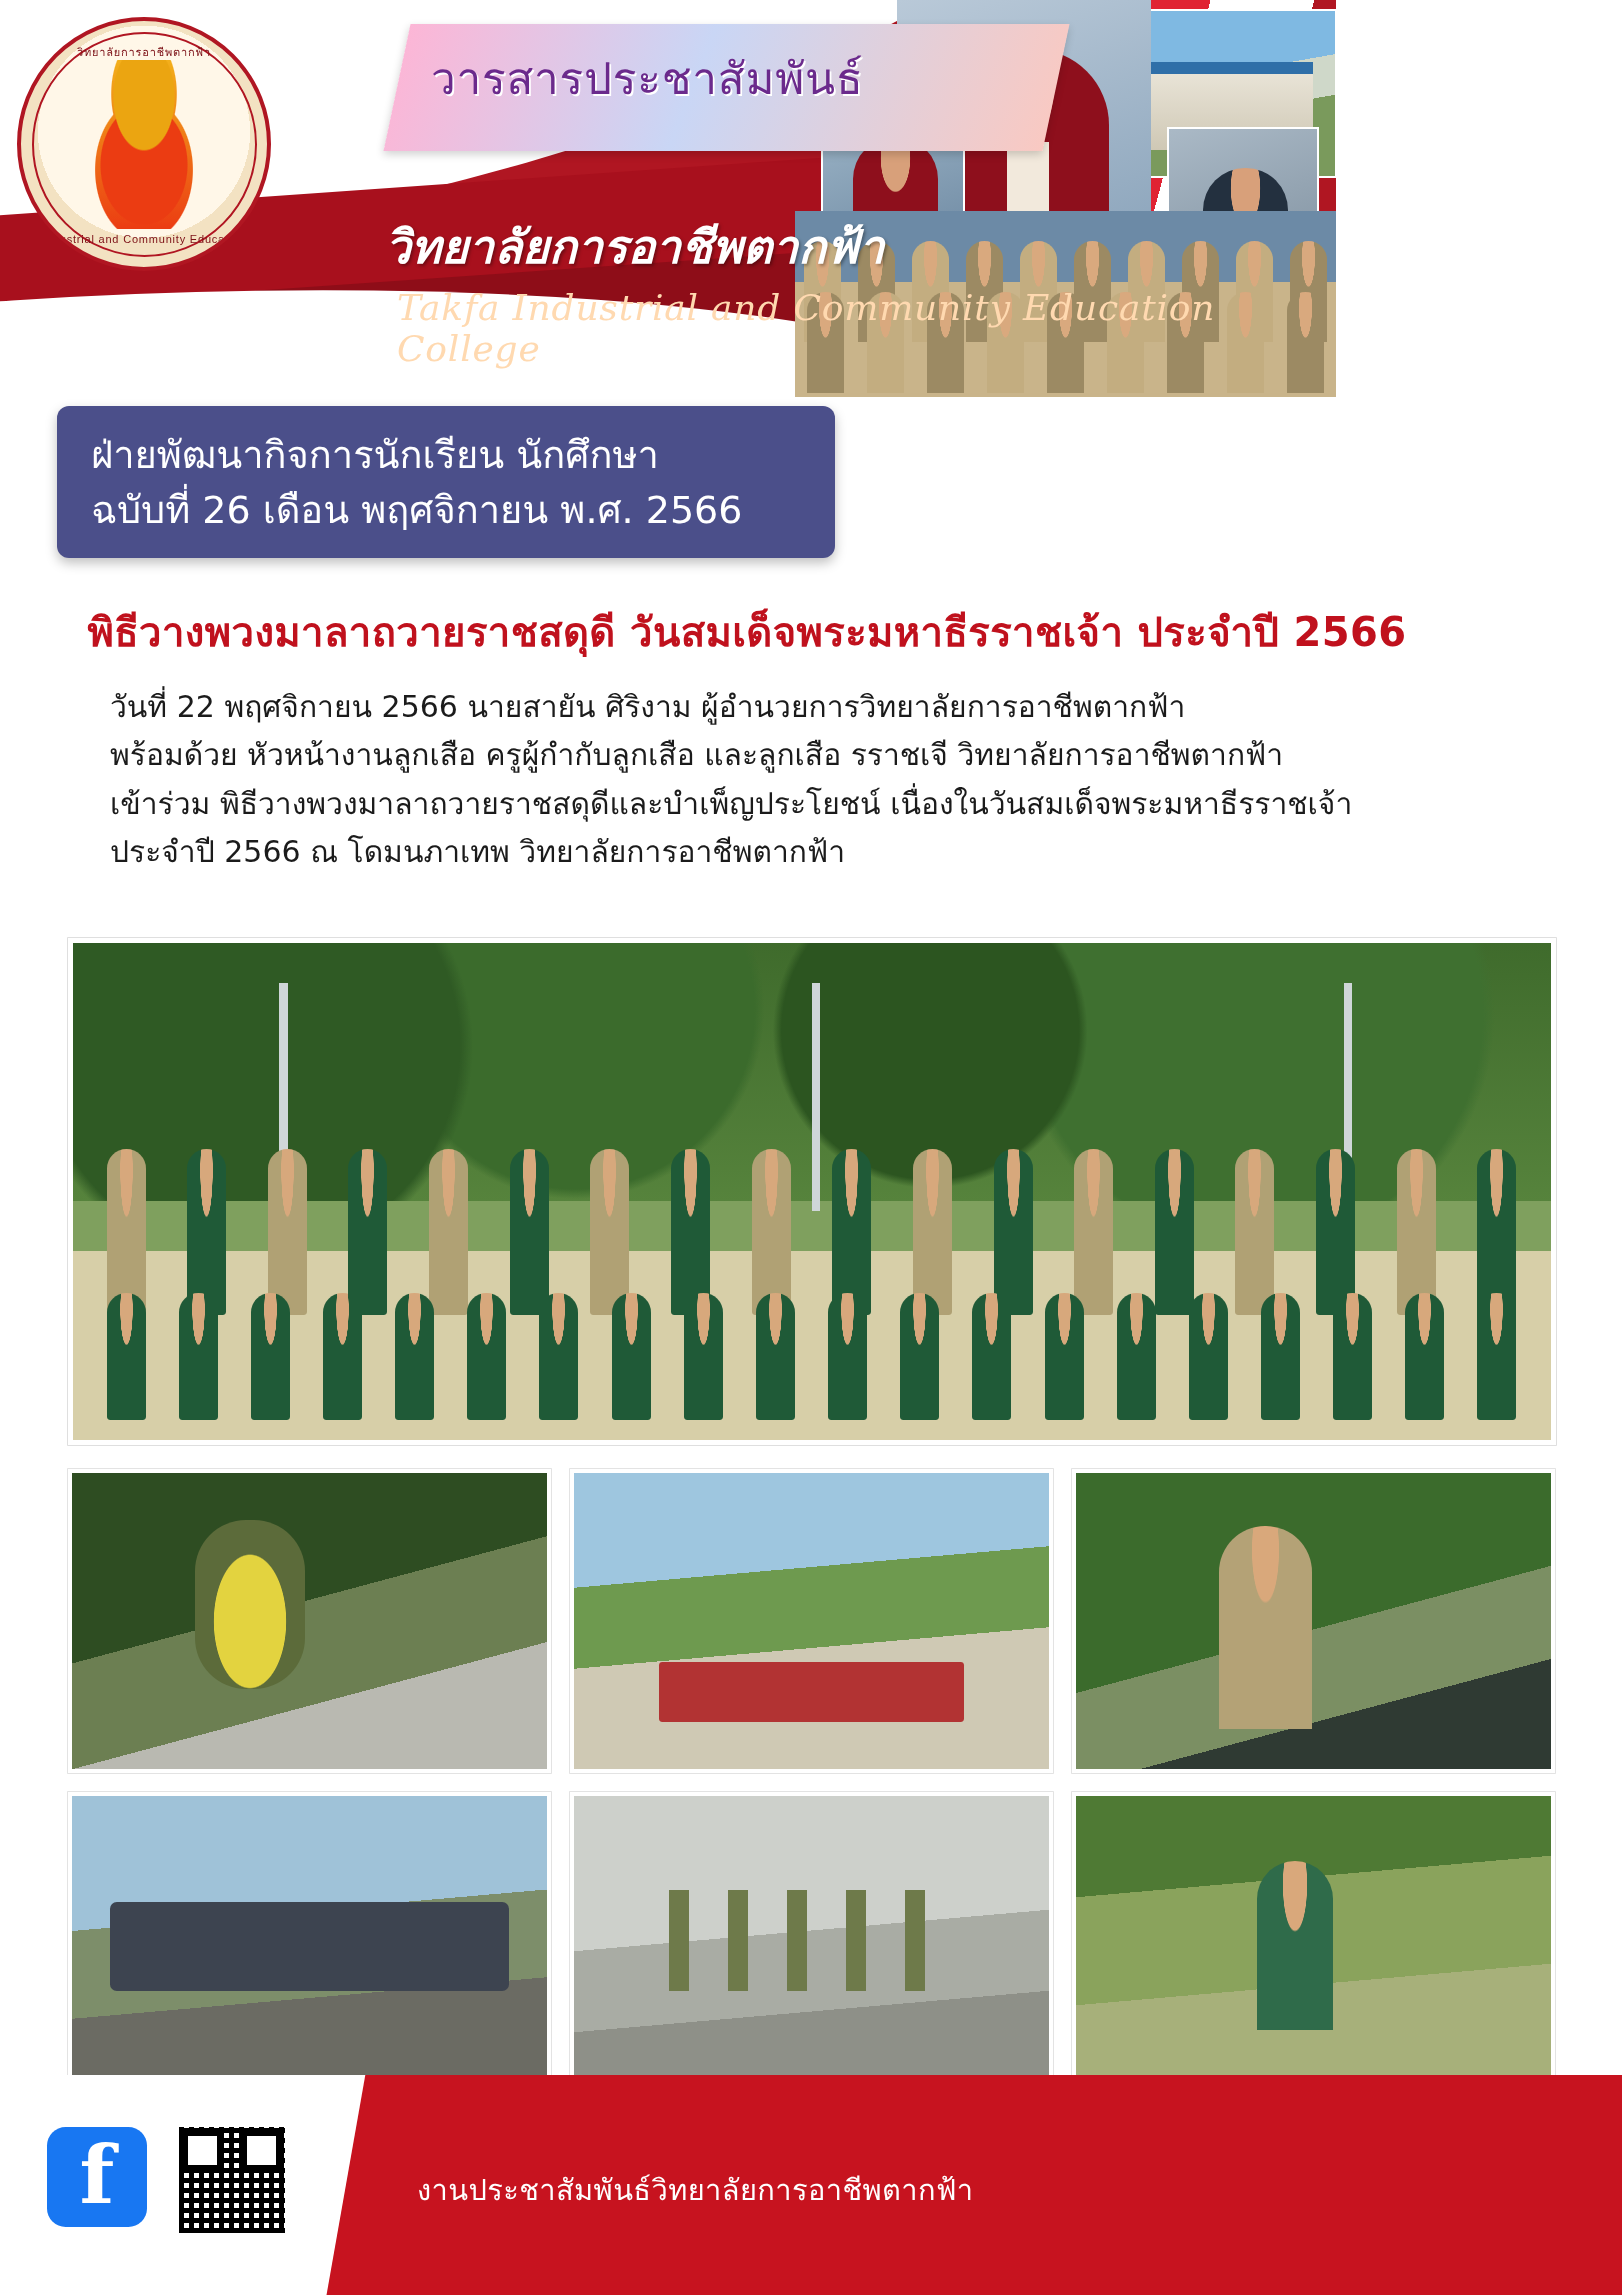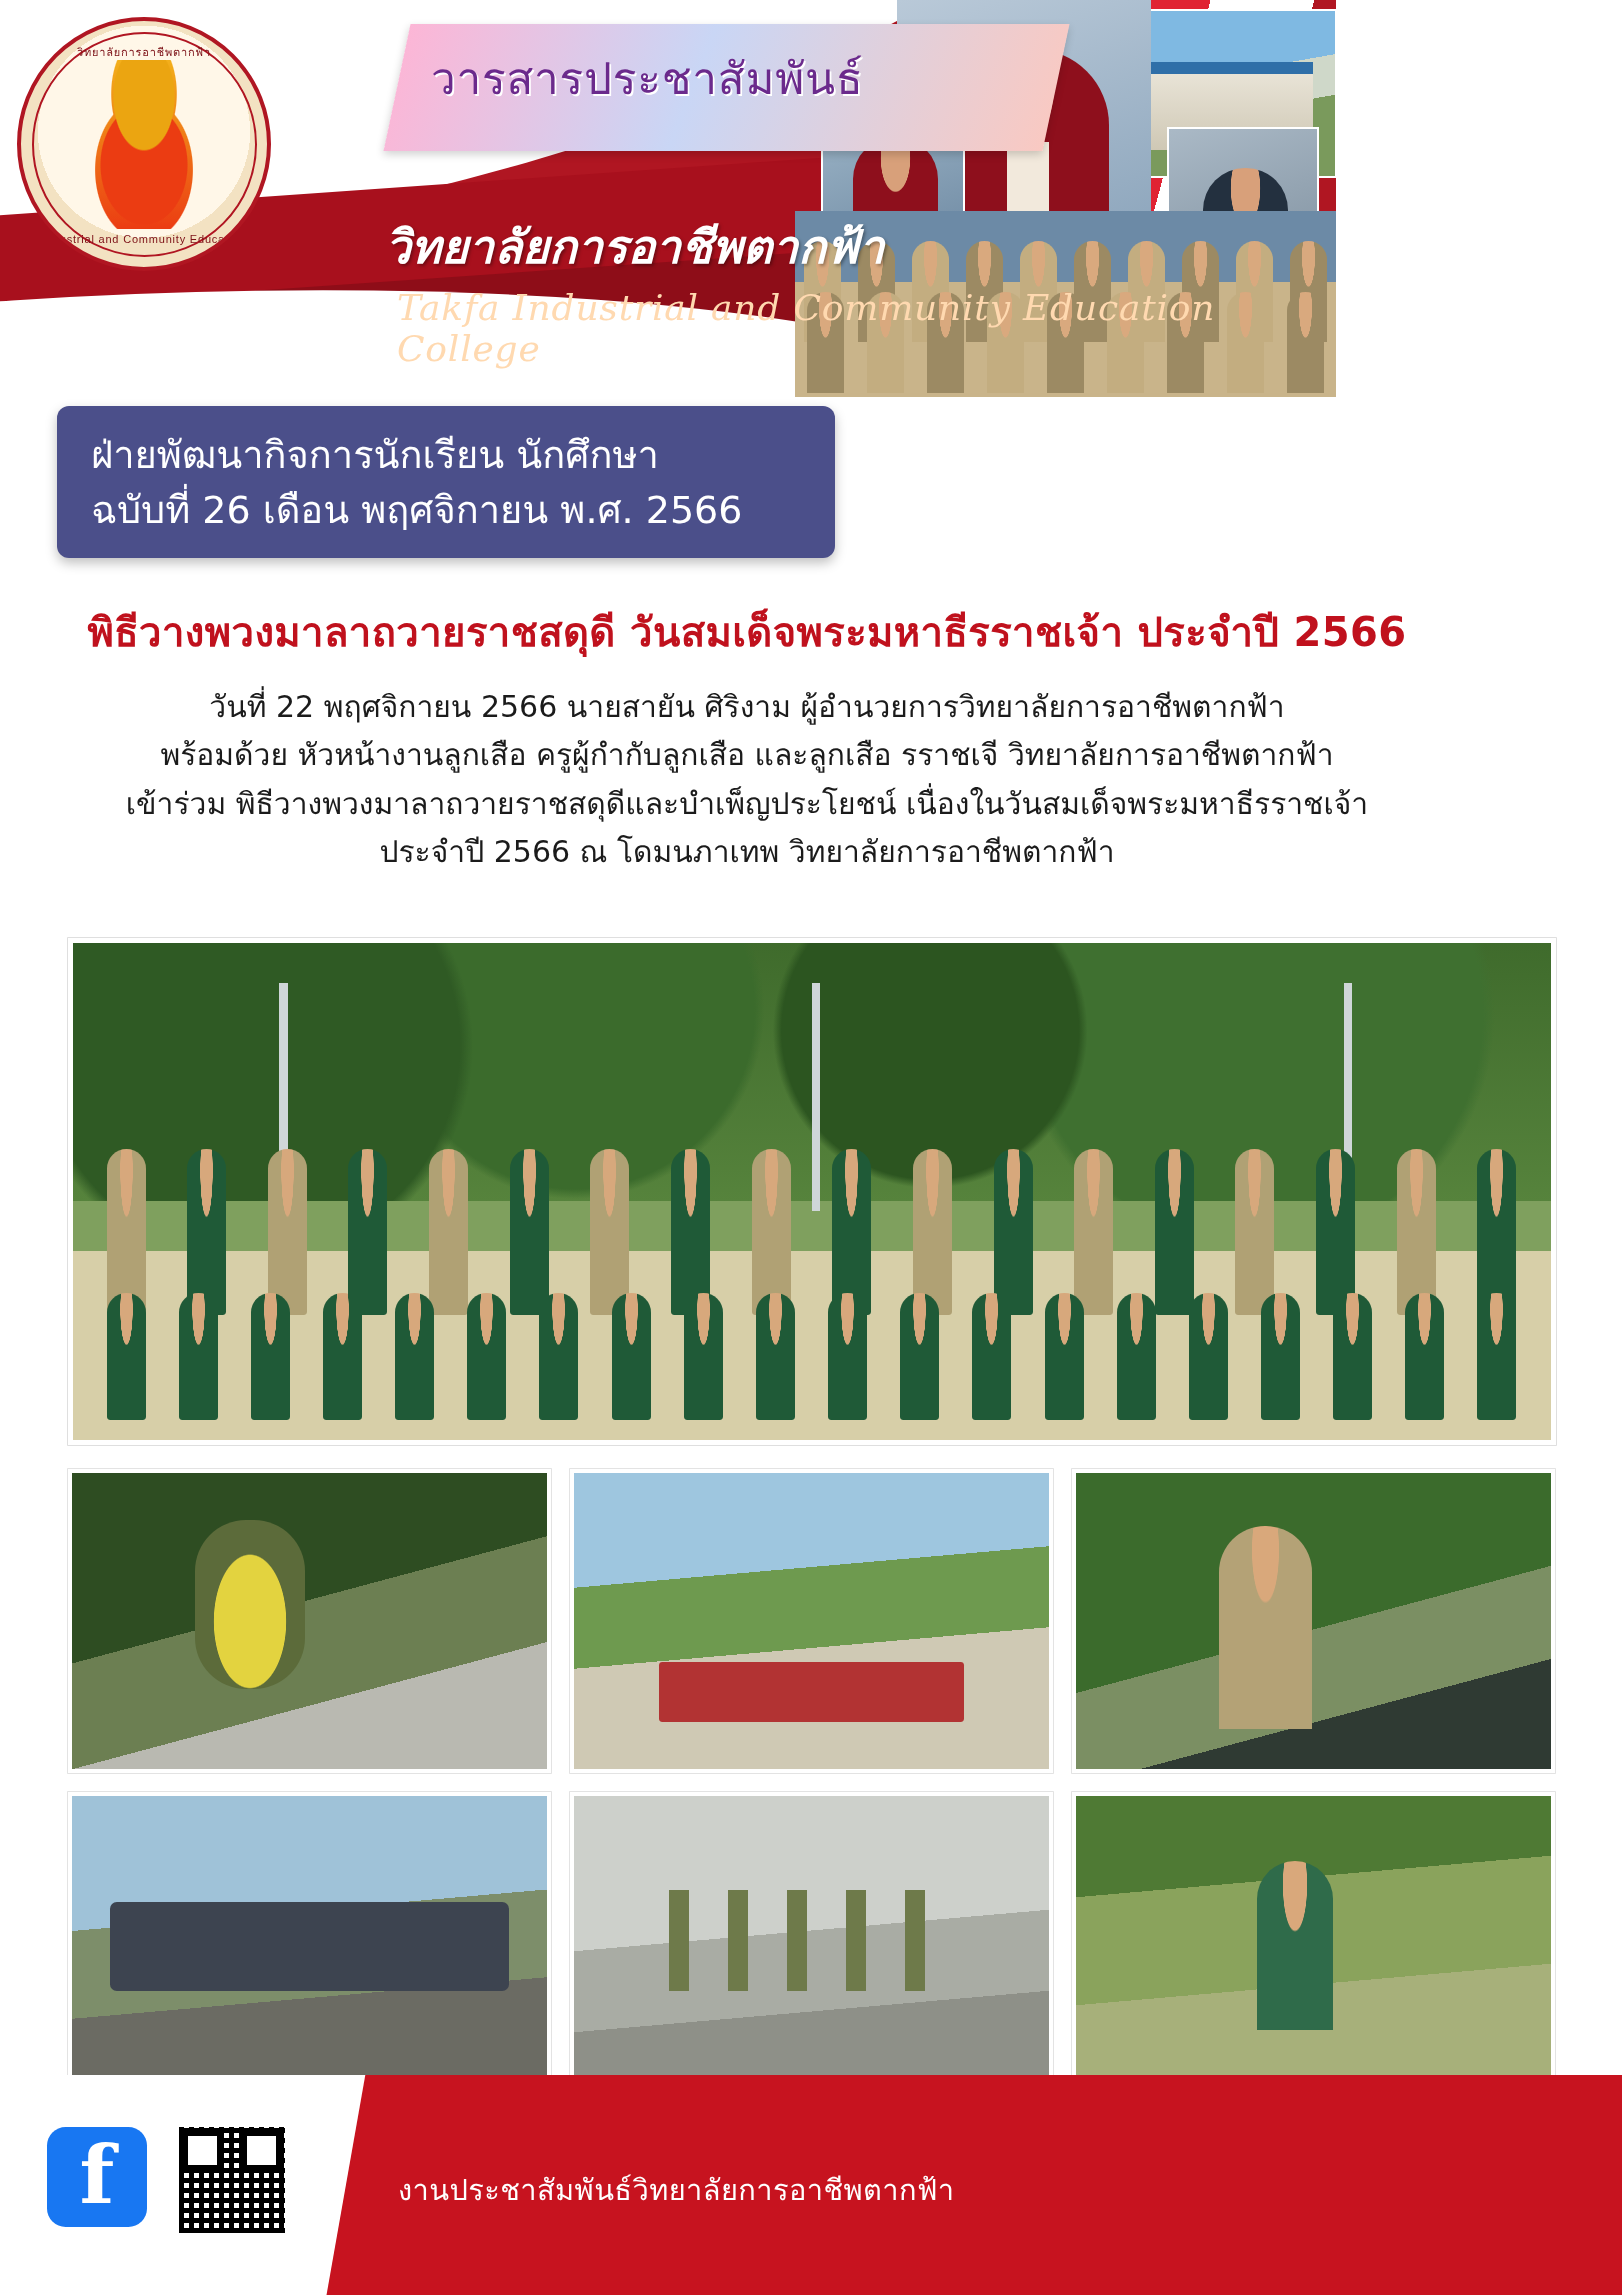"วันที่ 22 พฤศจิกายน 2566 นายสายัน" .body-copy { text-align: center -> left }
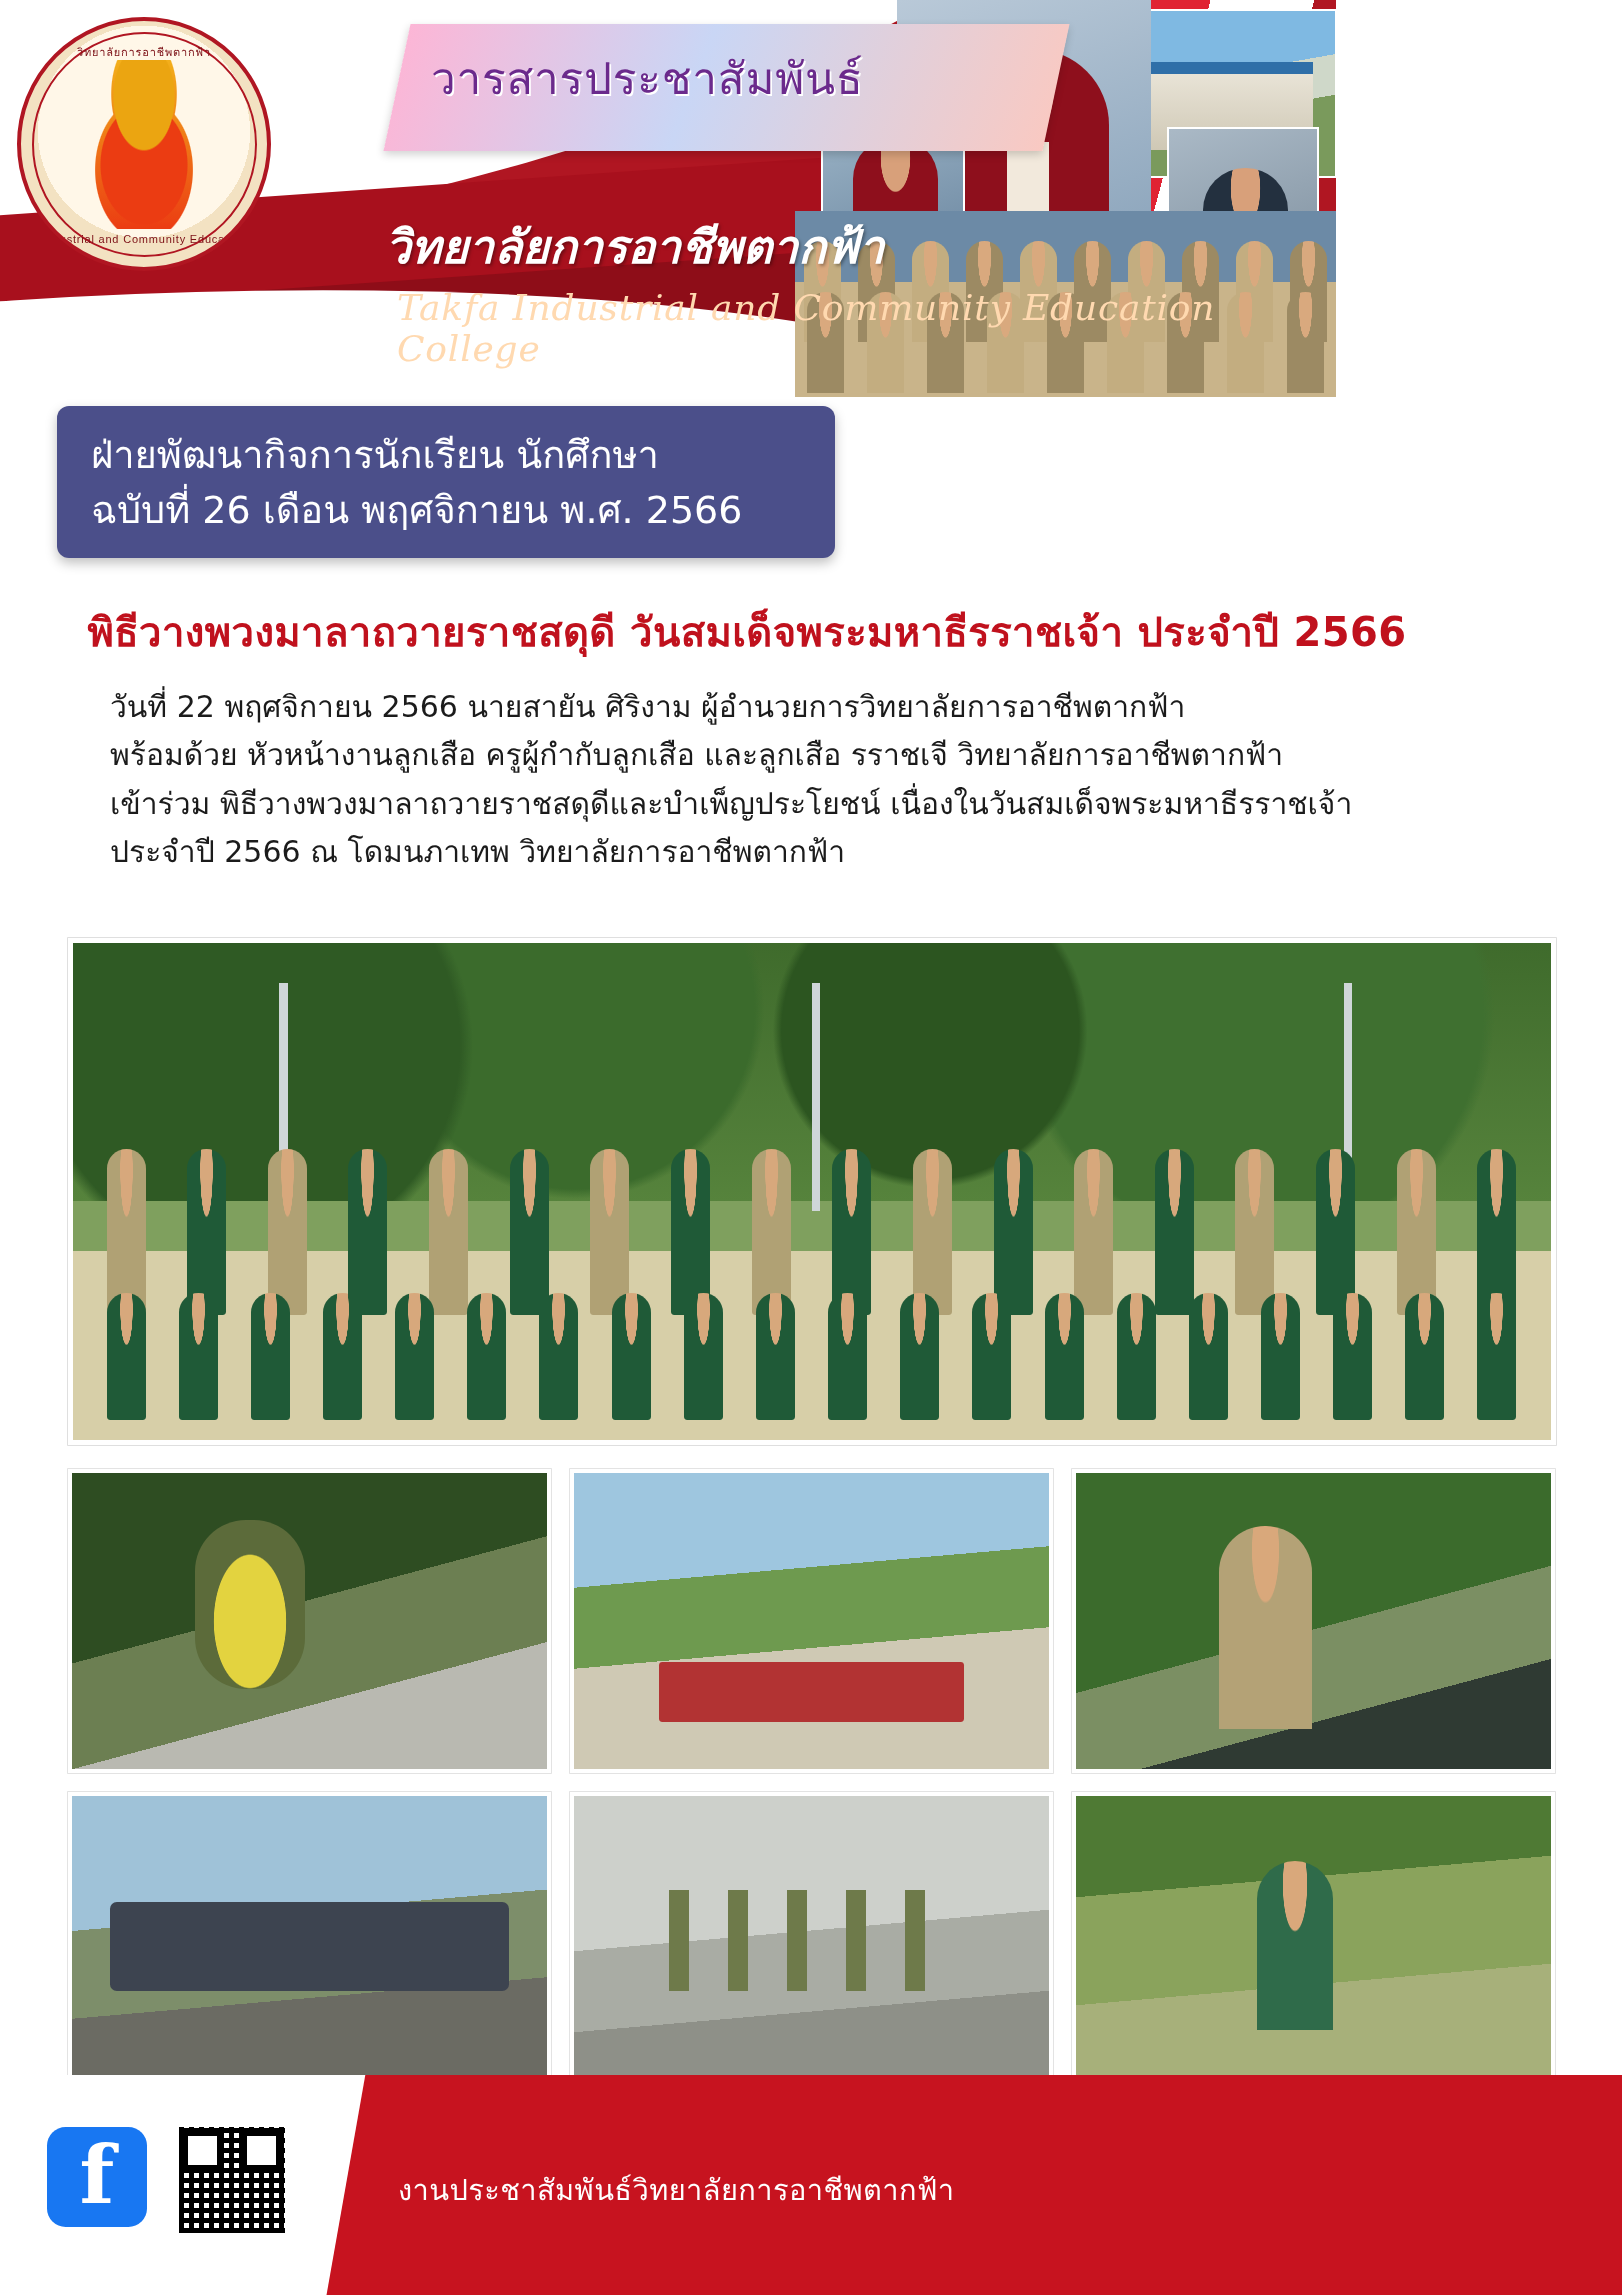"งานประชาสัมพันธ์วิทยาลัยการอาชีพตากฟ้า" .footer-text { left: 398px -> 417px }
